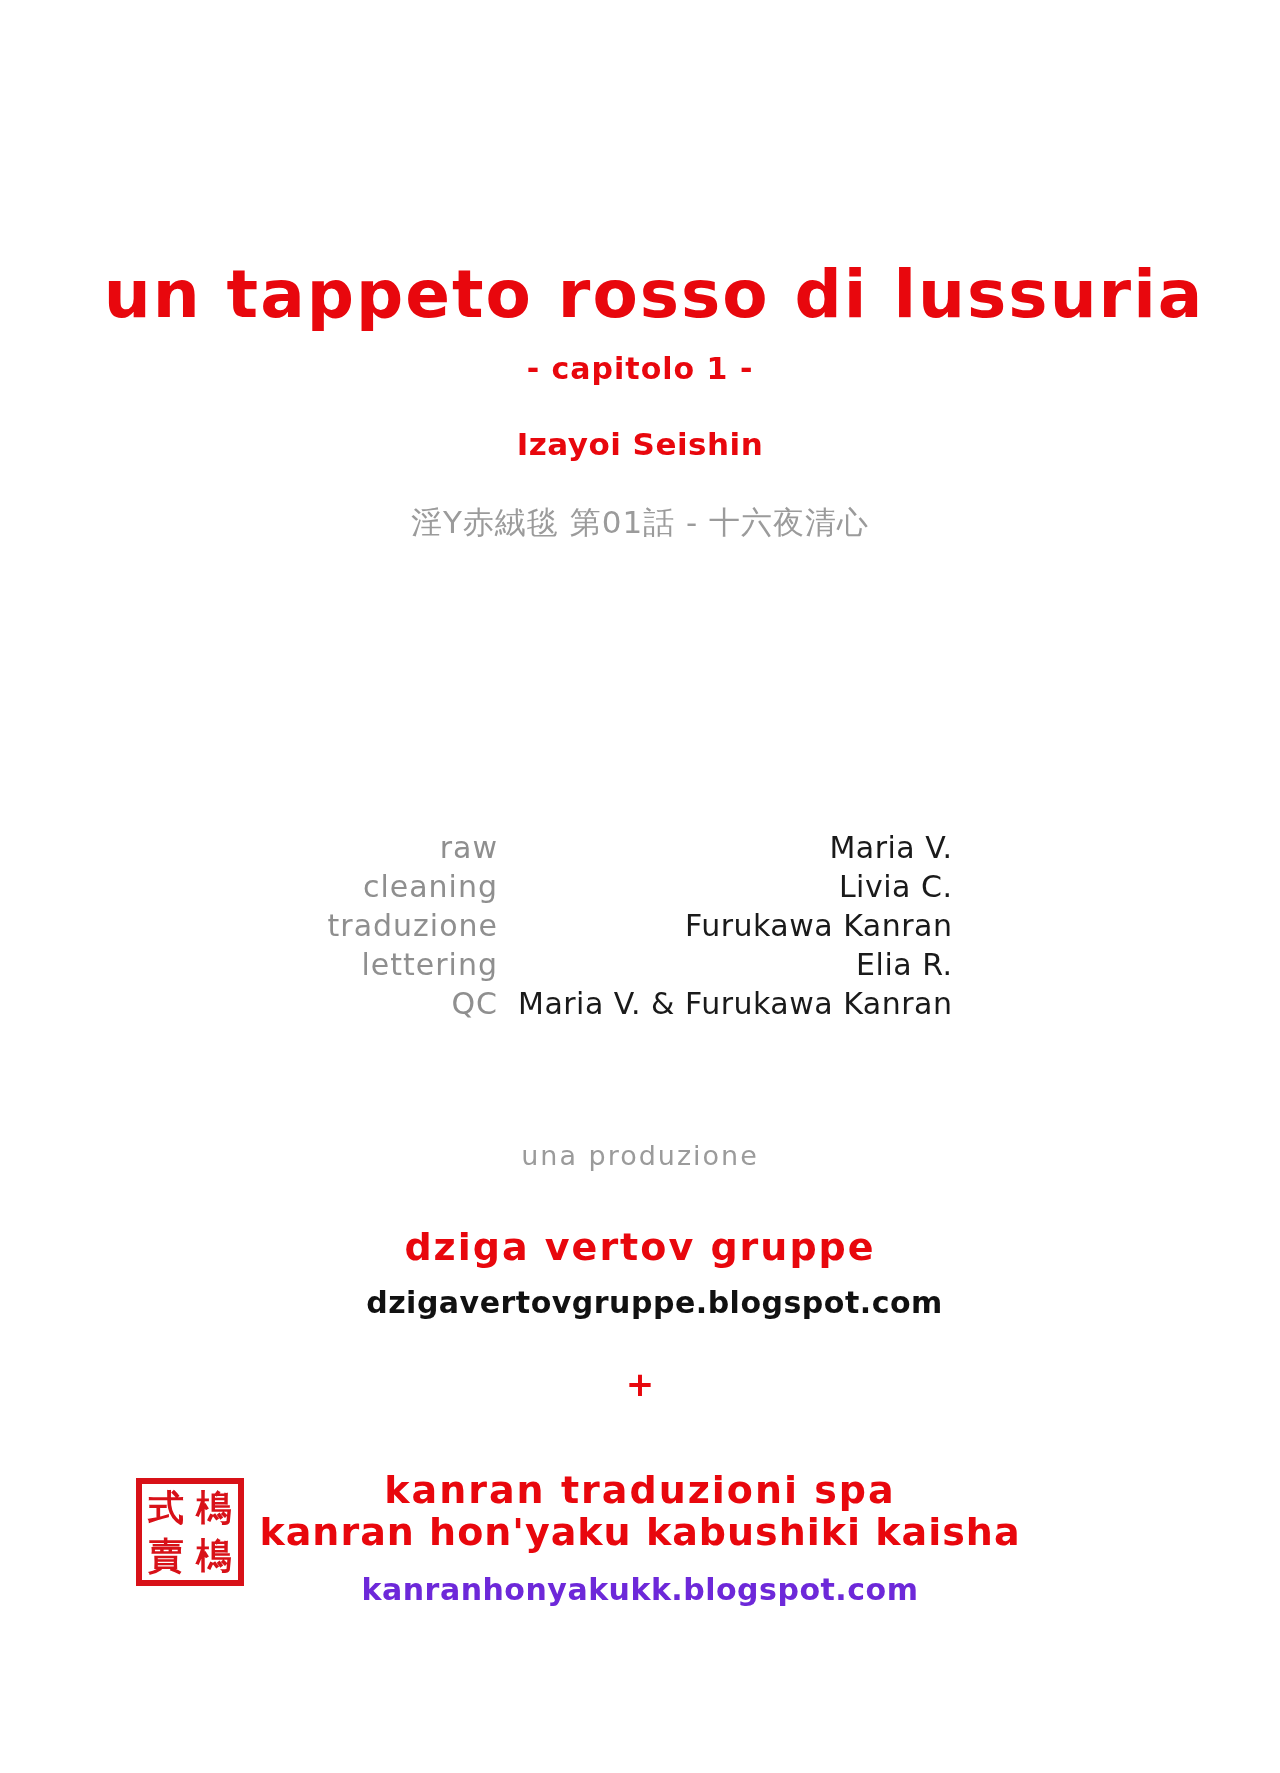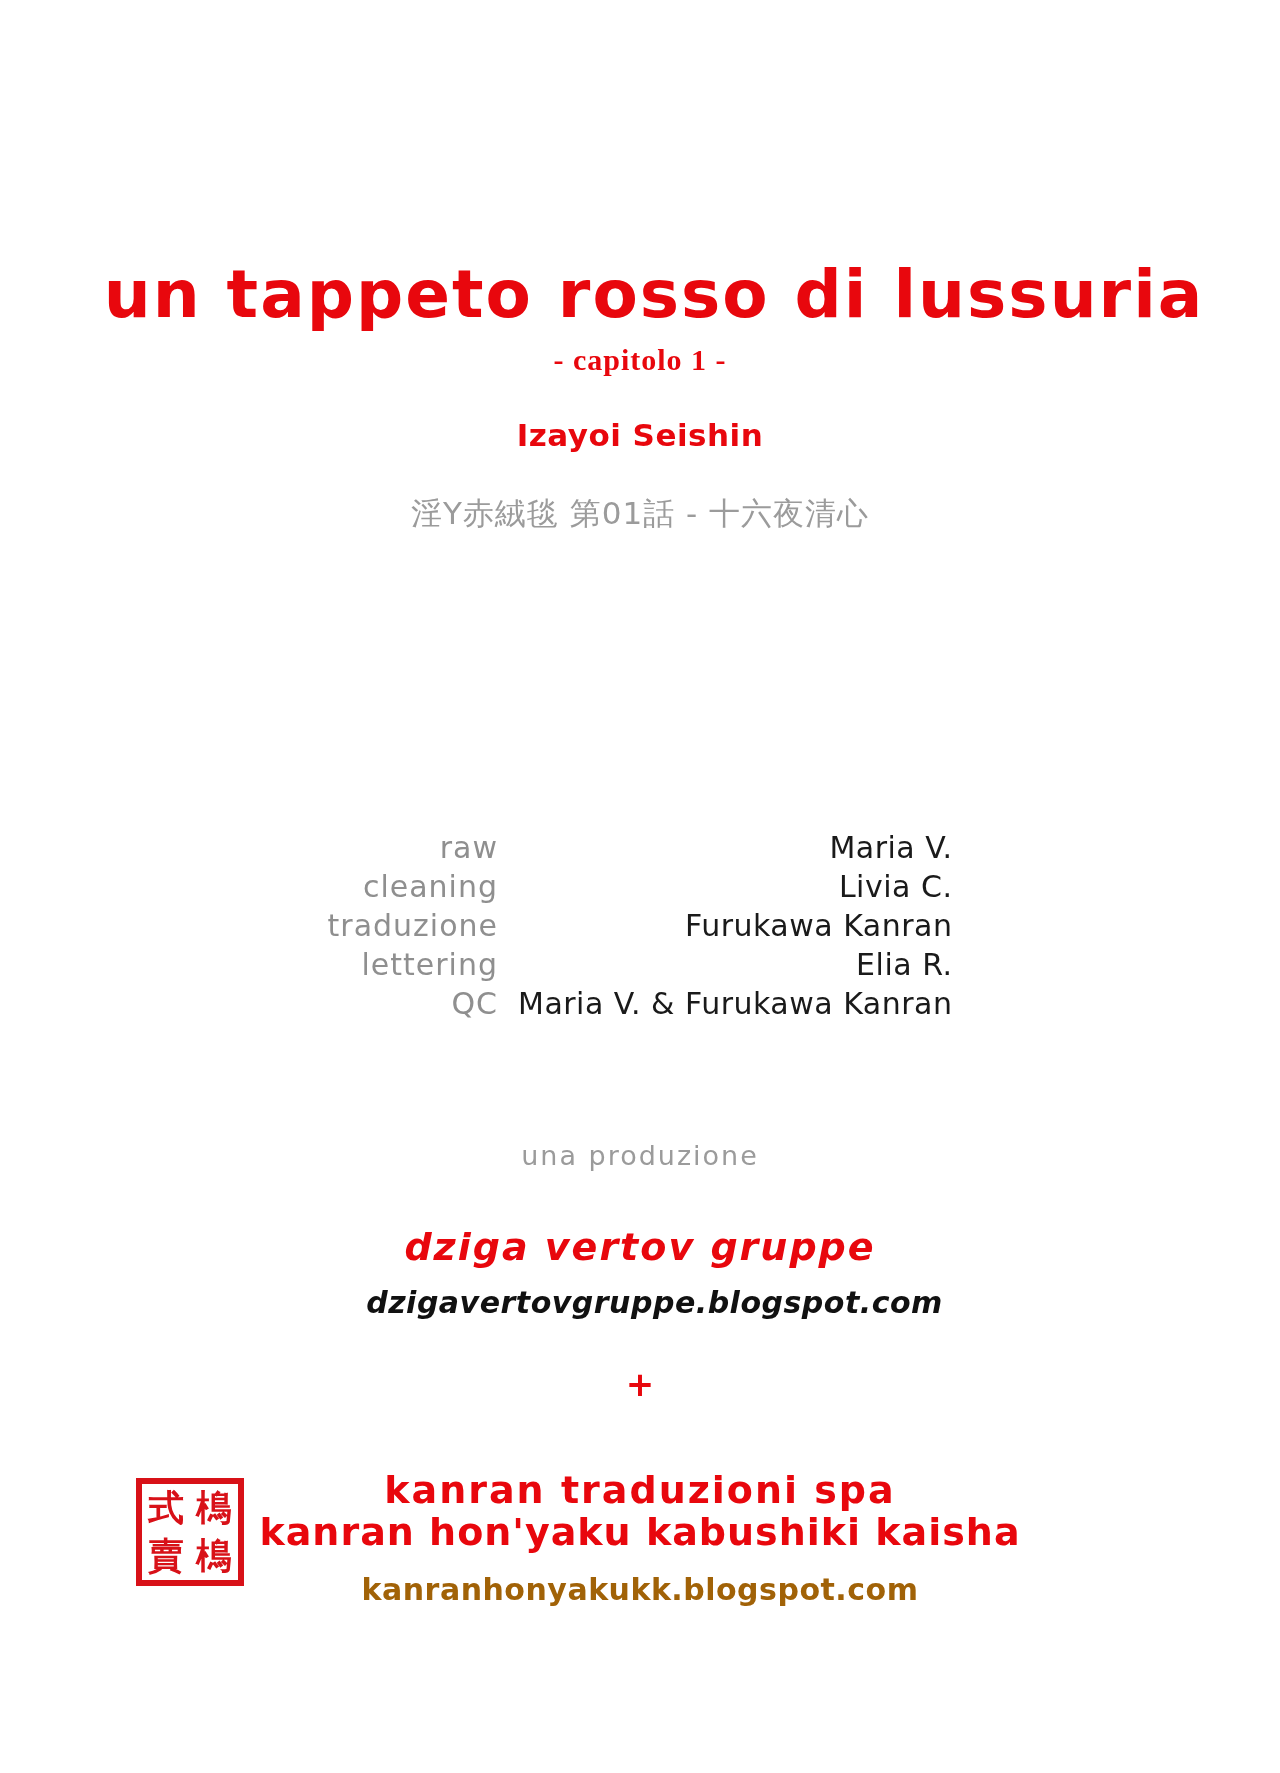"- capitolo 1 -" .chapter-line { font-family: Liberation Serif, serif -> none; margin-top: 14px -> 22px }
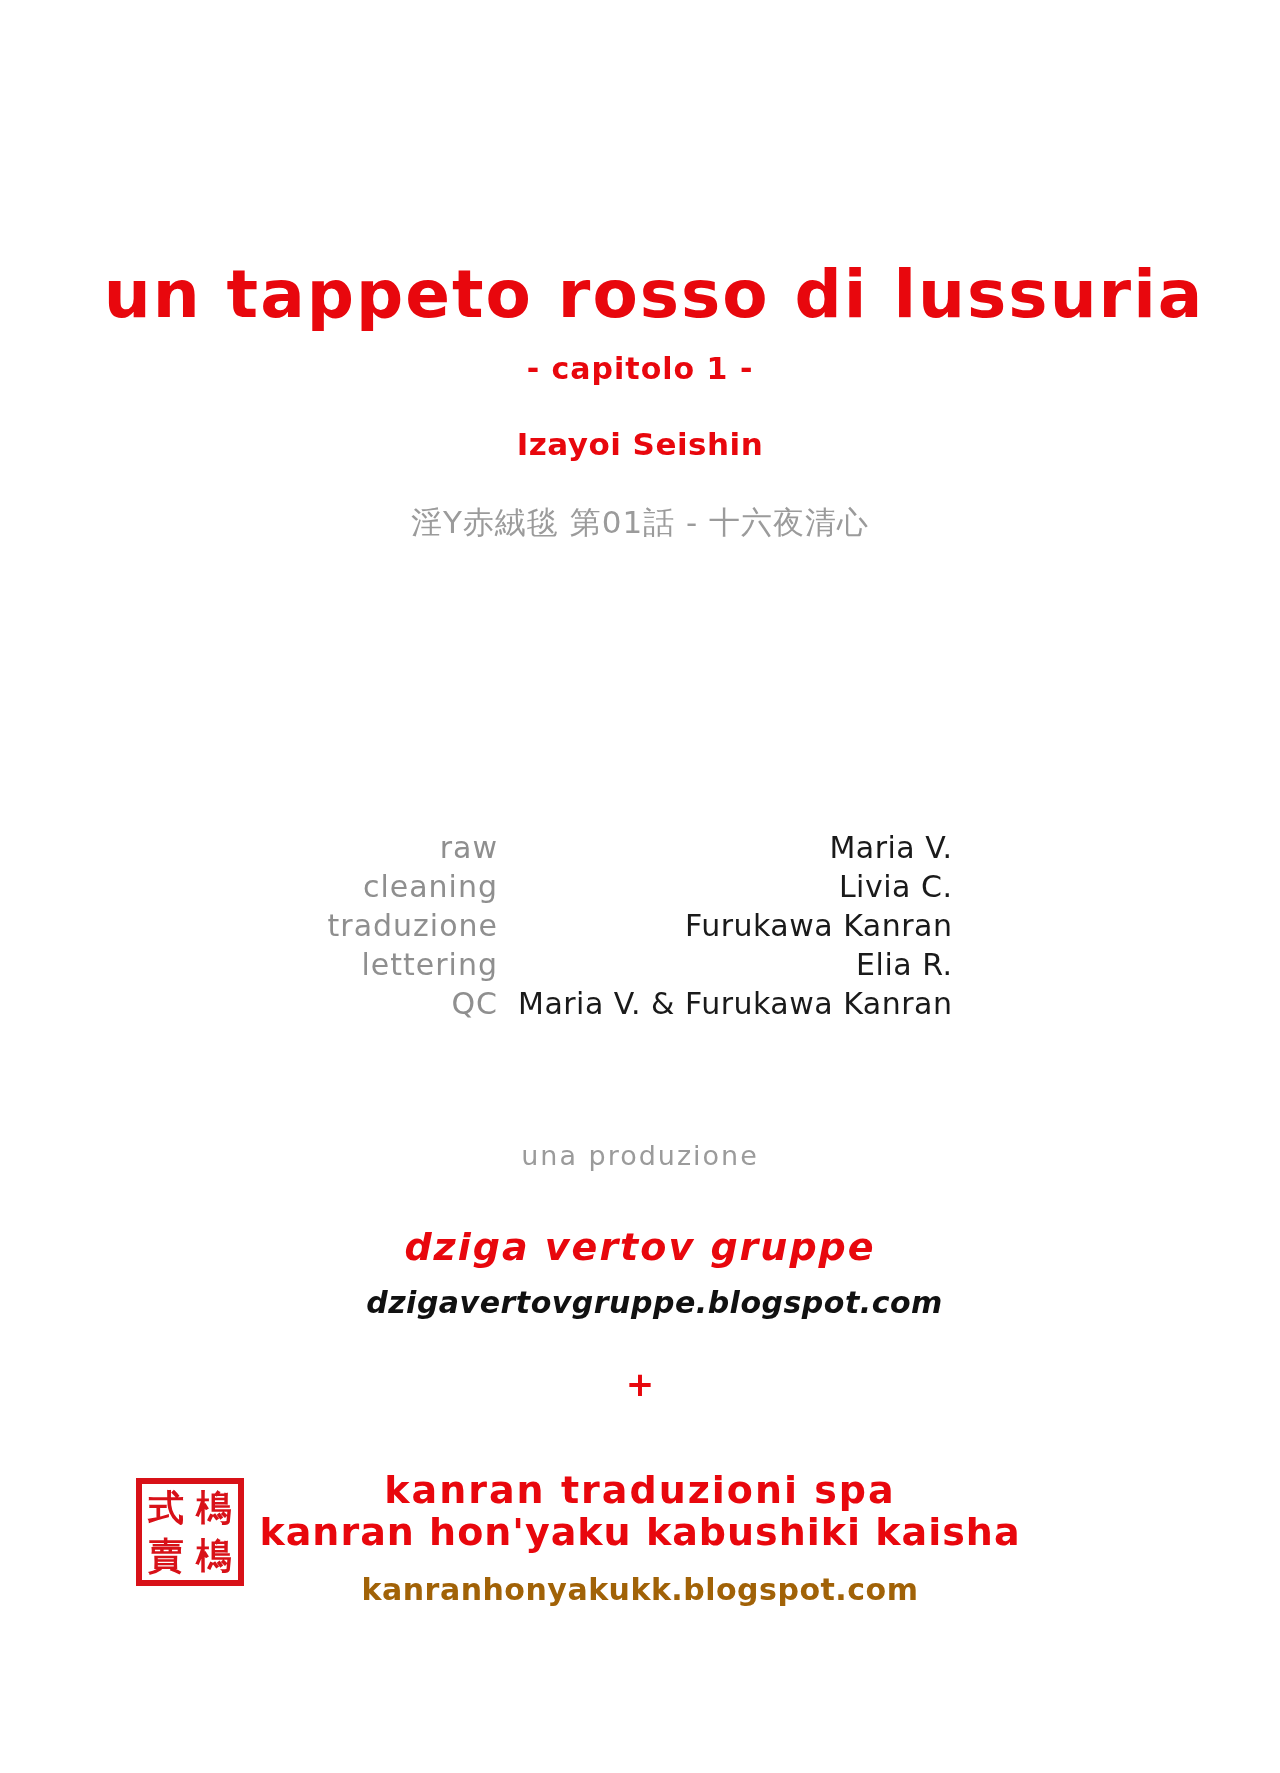"dziga vertov gruppe" .group-block { font-style: italic -> none }
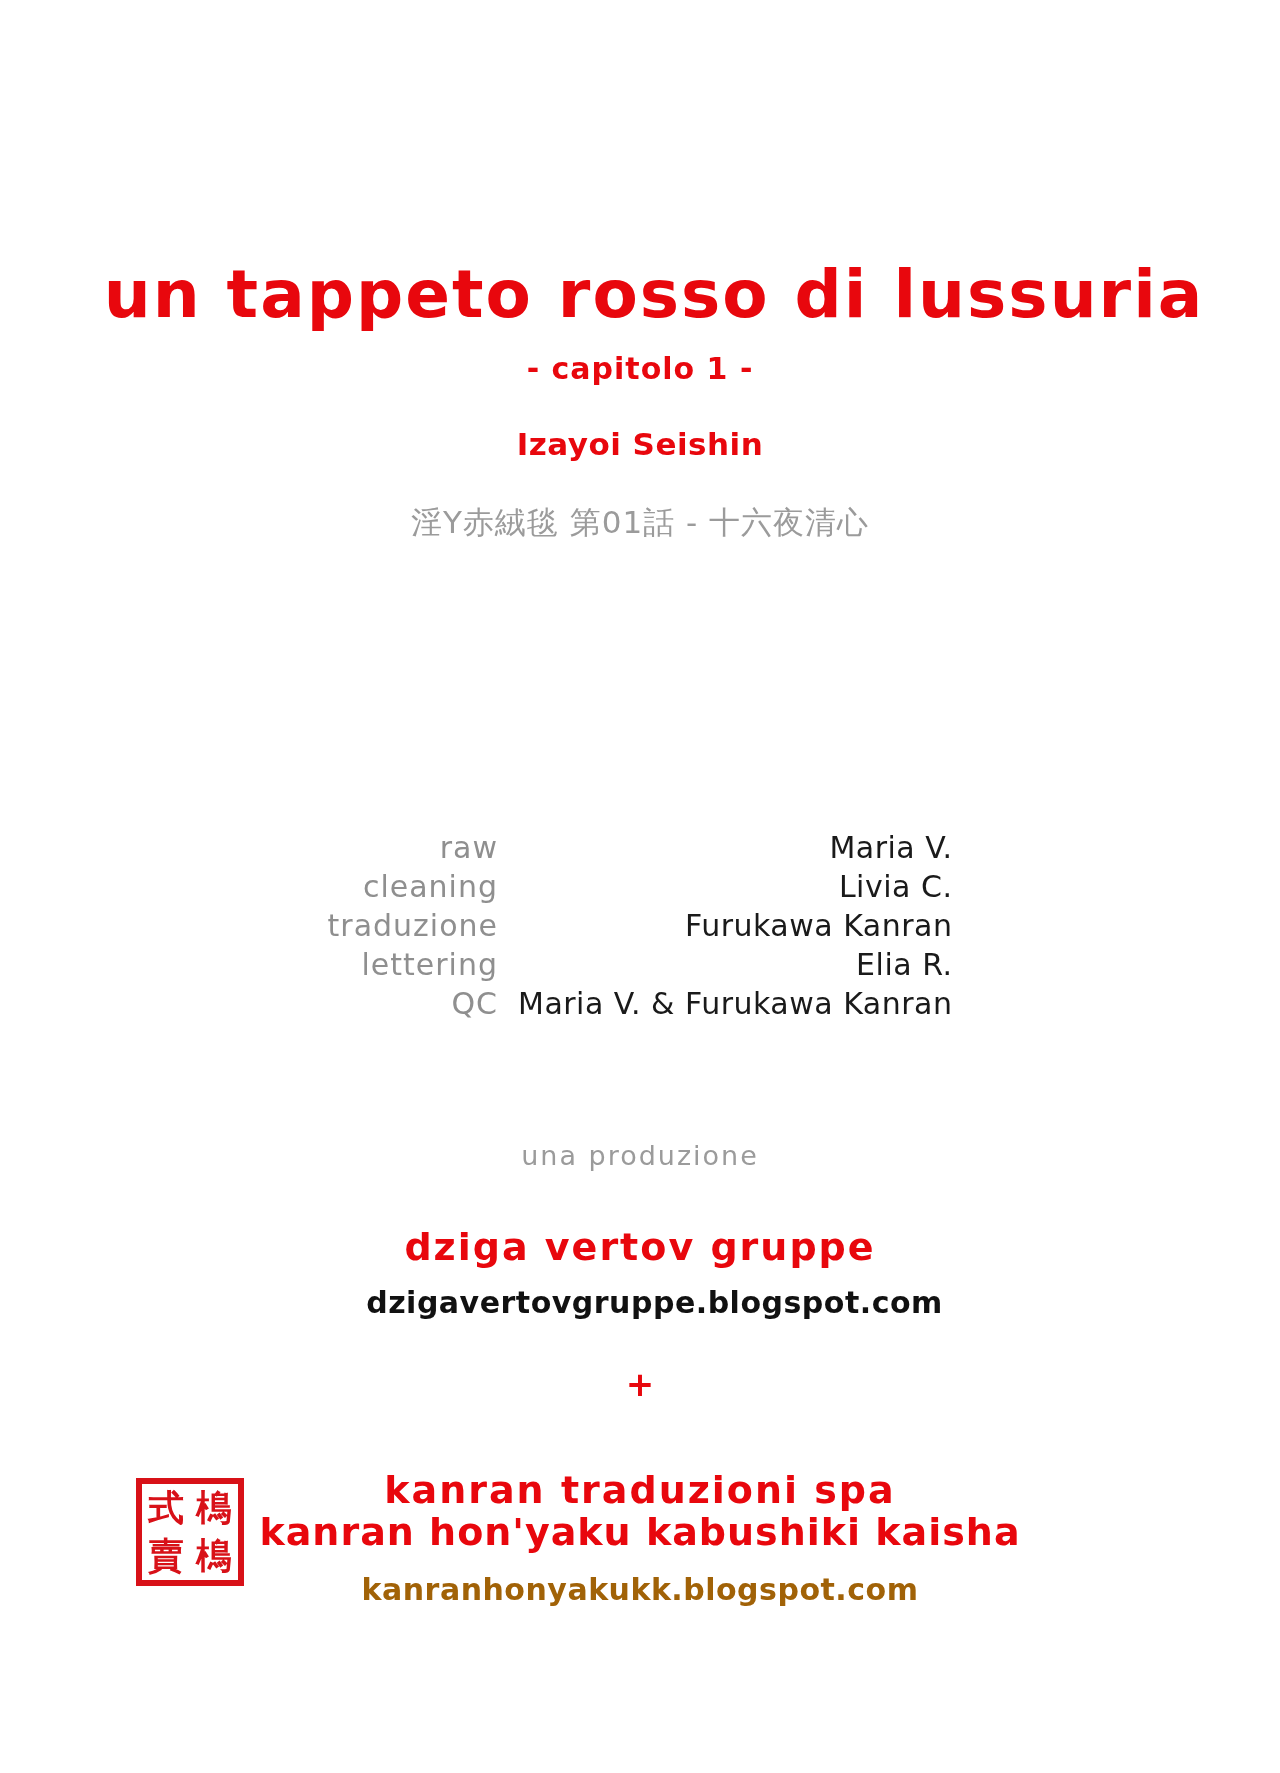"kanranhonyakukk.blogspot.com" .group2-url { color: #a16207 -> #6d28d9 }
